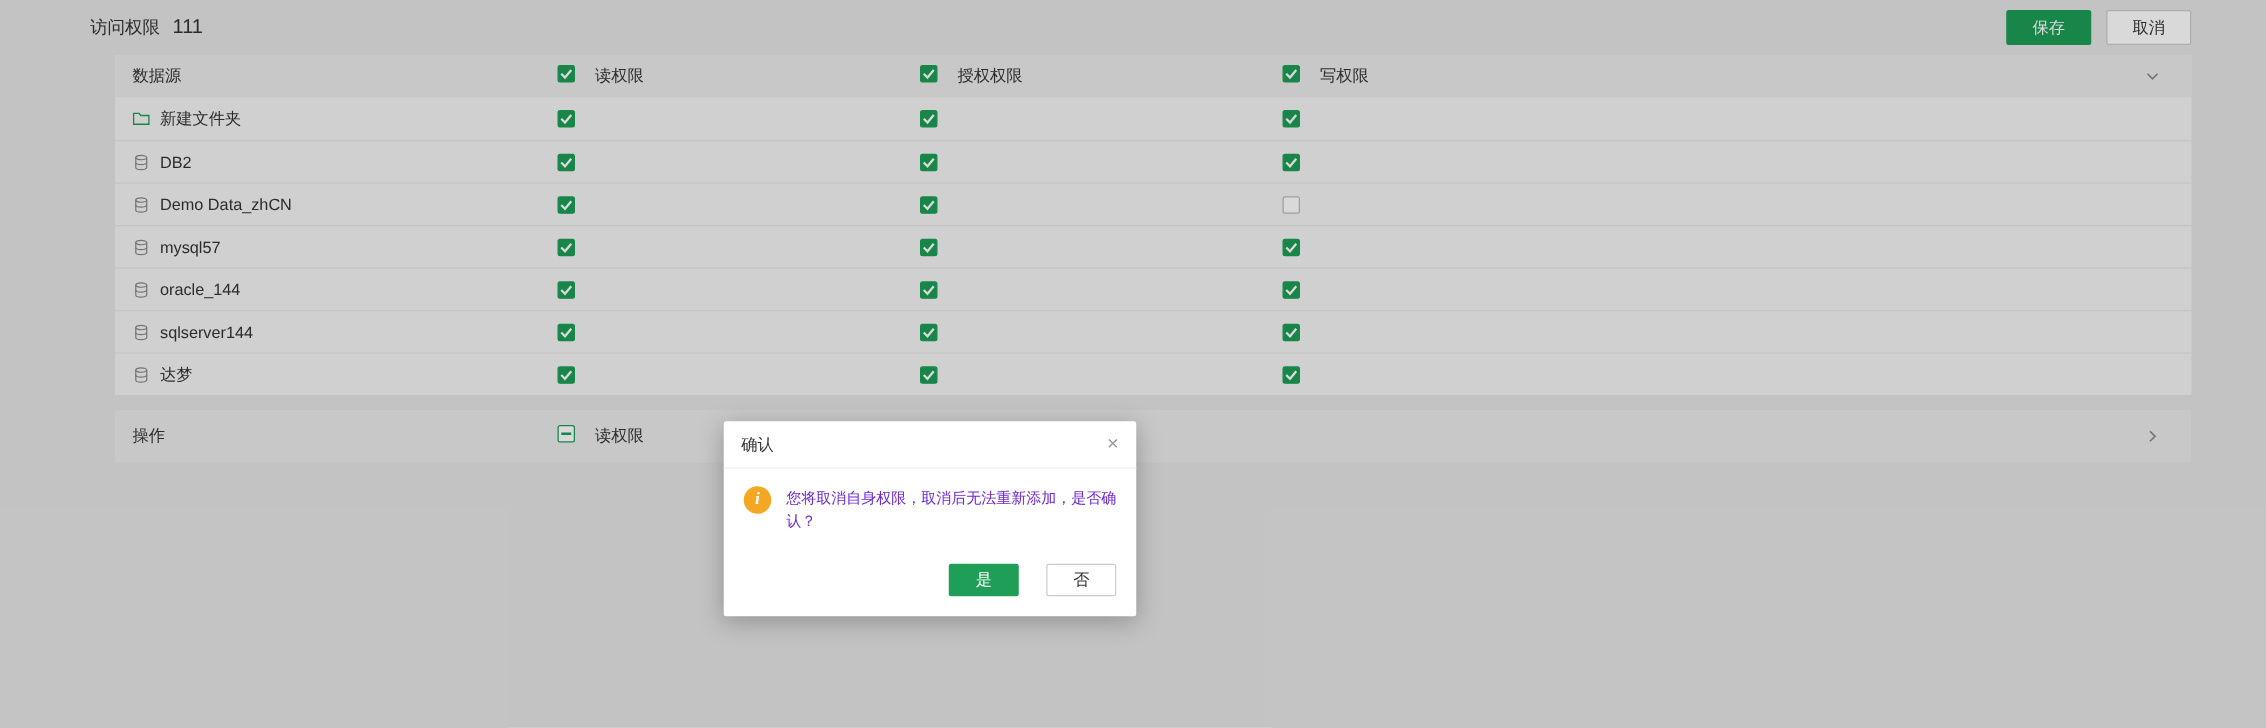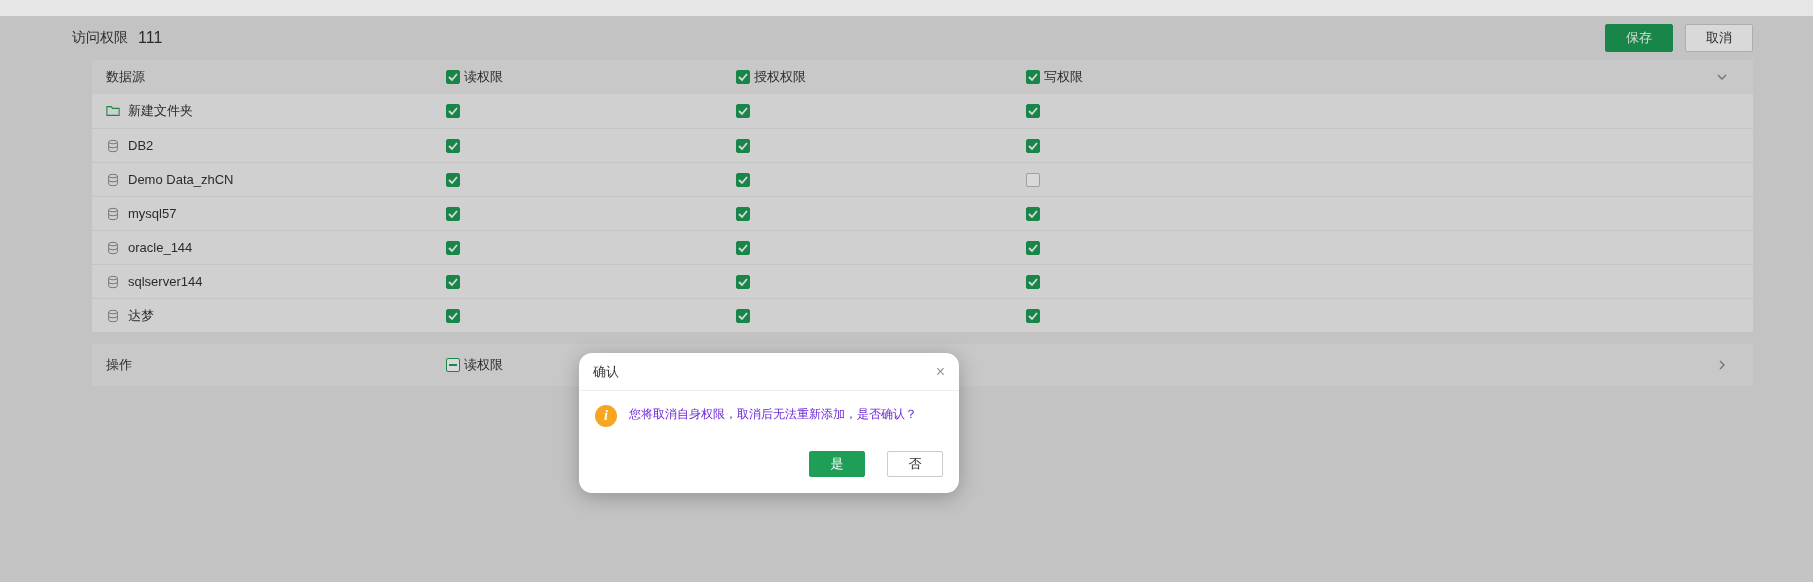"访问权限" .header { margin-top: 16px -> none }
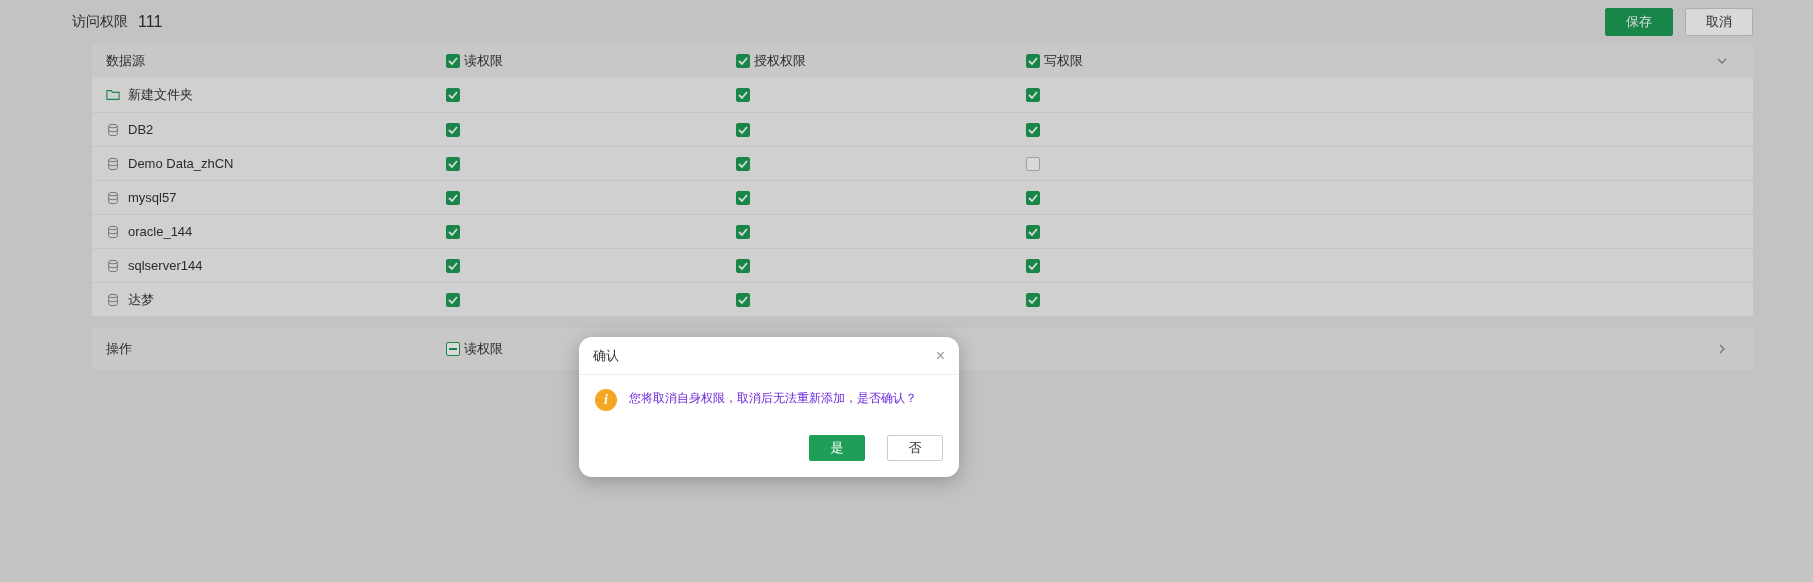"读权限" .header-check { align-items: center -> none; gap: 4px -> 16px }
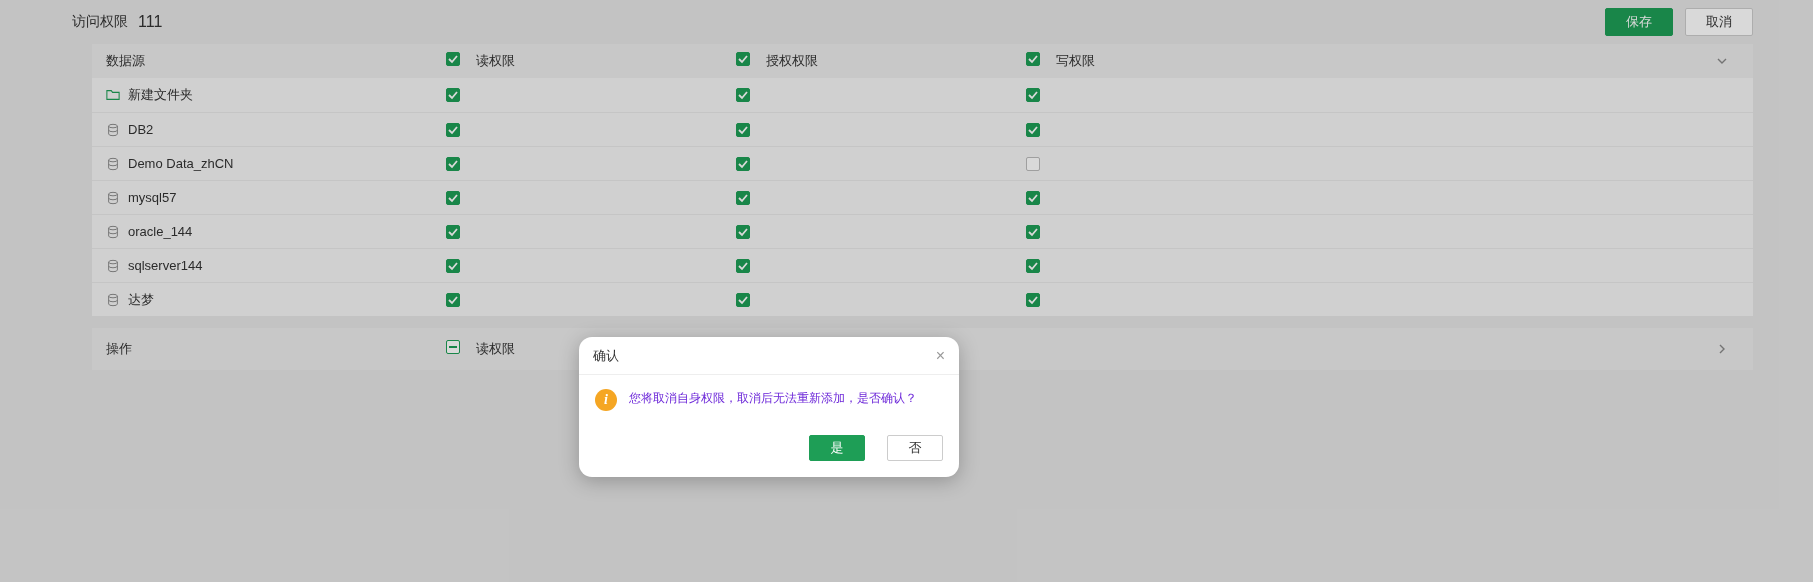"确认" .modal { border-radius: 13px -> 2px; width: 380px -> 330px }
